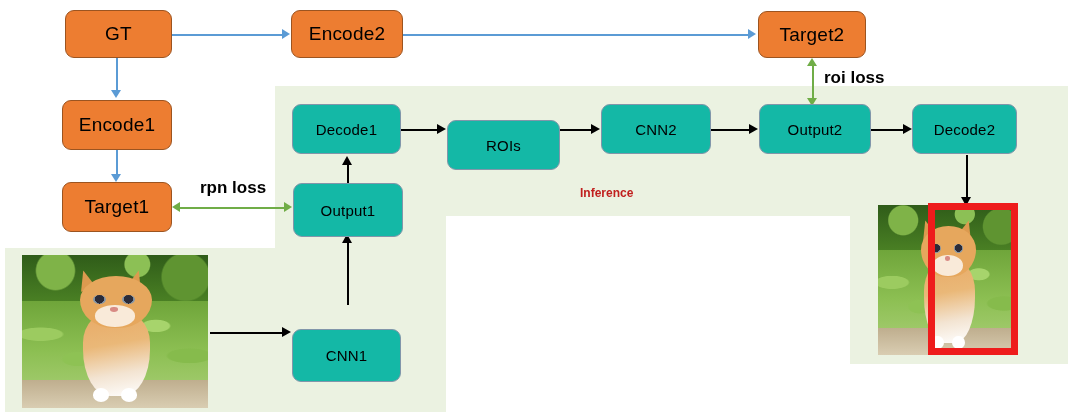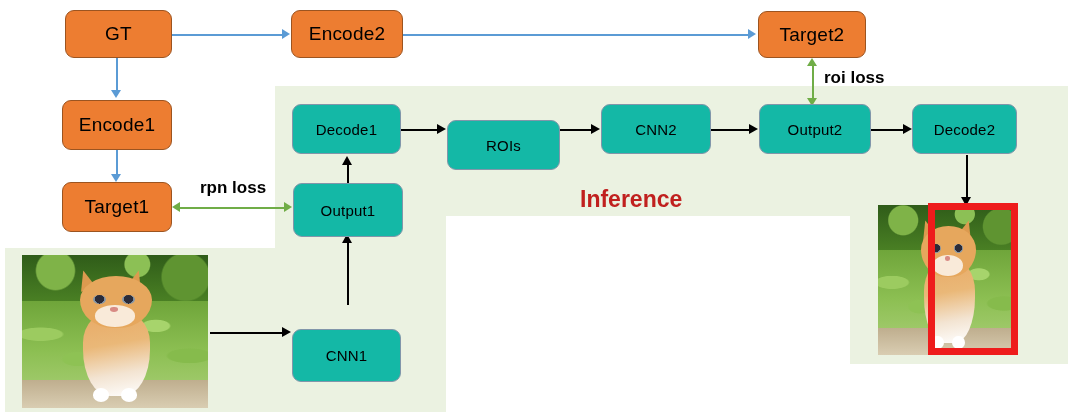"Inference" .lbl.infer { font-size: 23px -> 12px }
